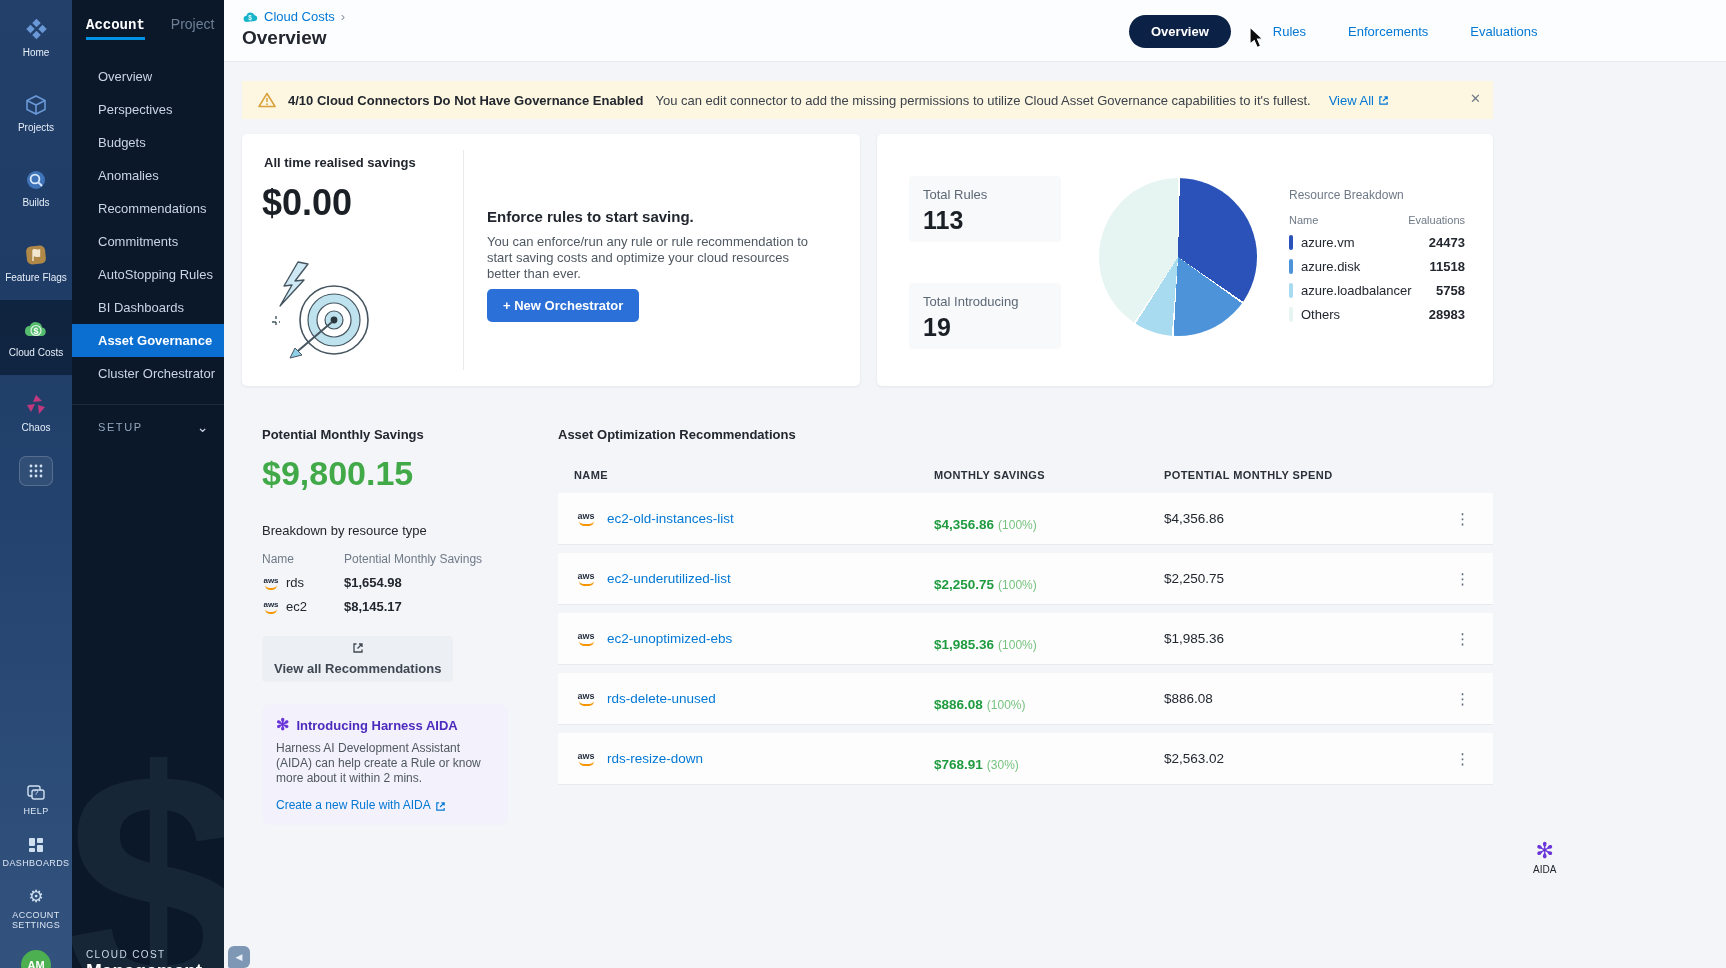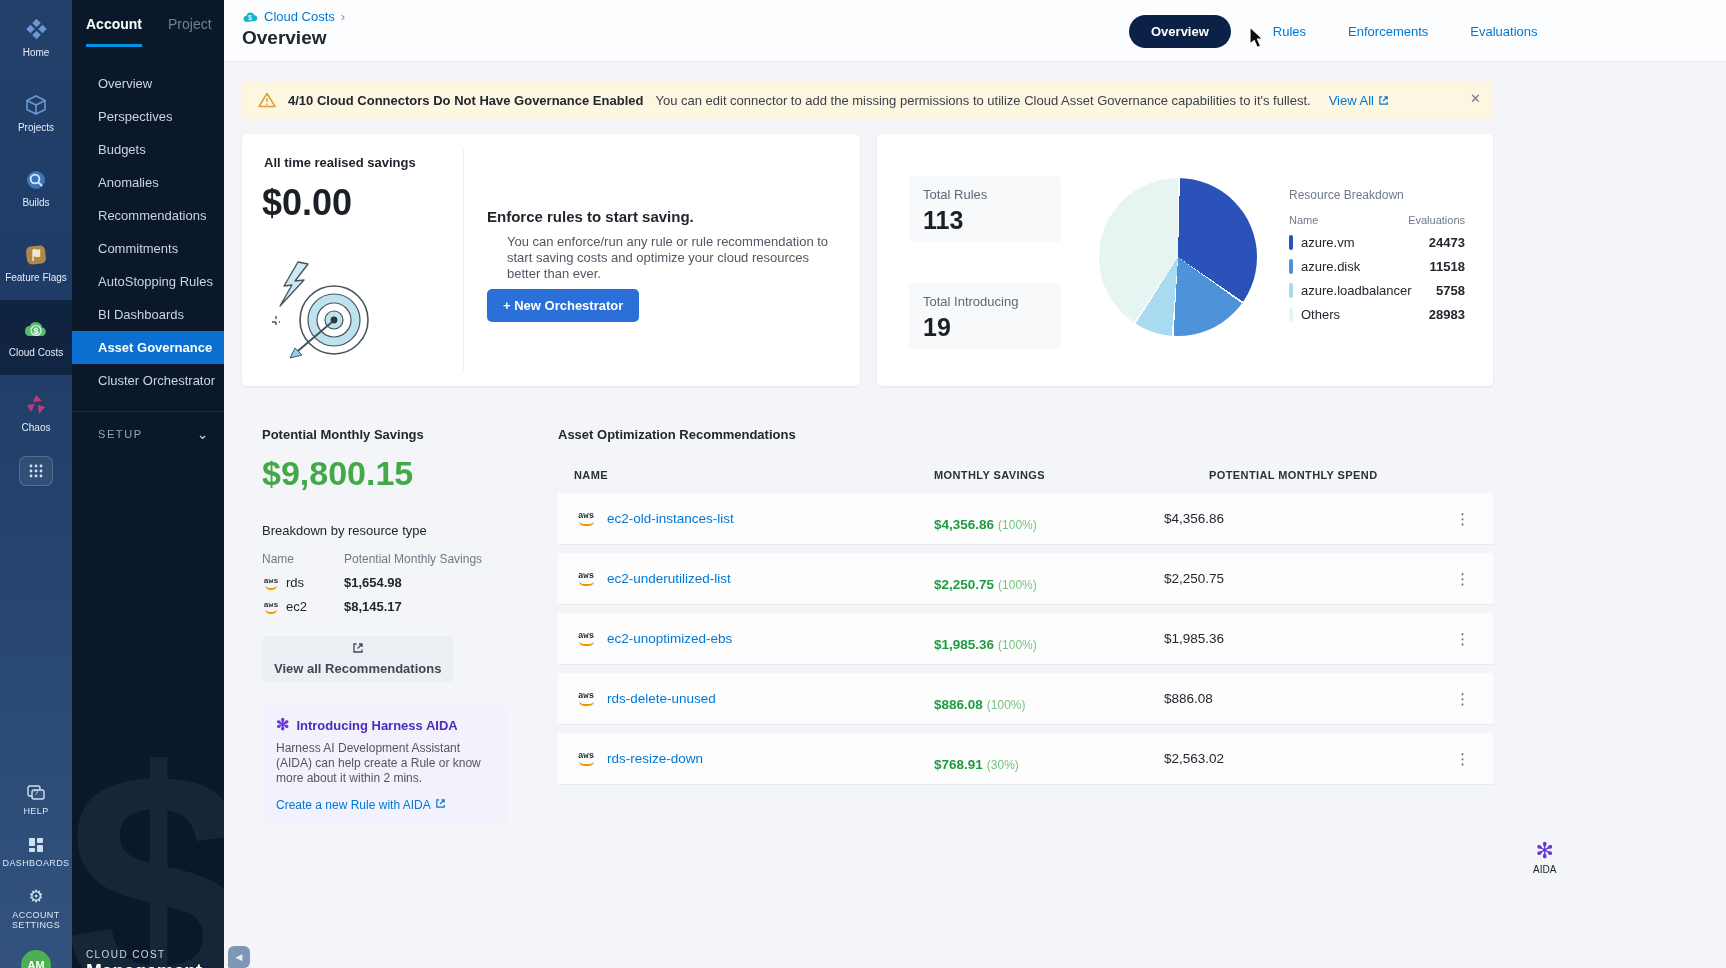"Account" .side-tab.active { font-family: none -> Liberation Mono, monospace; padding-bottom: 12px -> 4px }
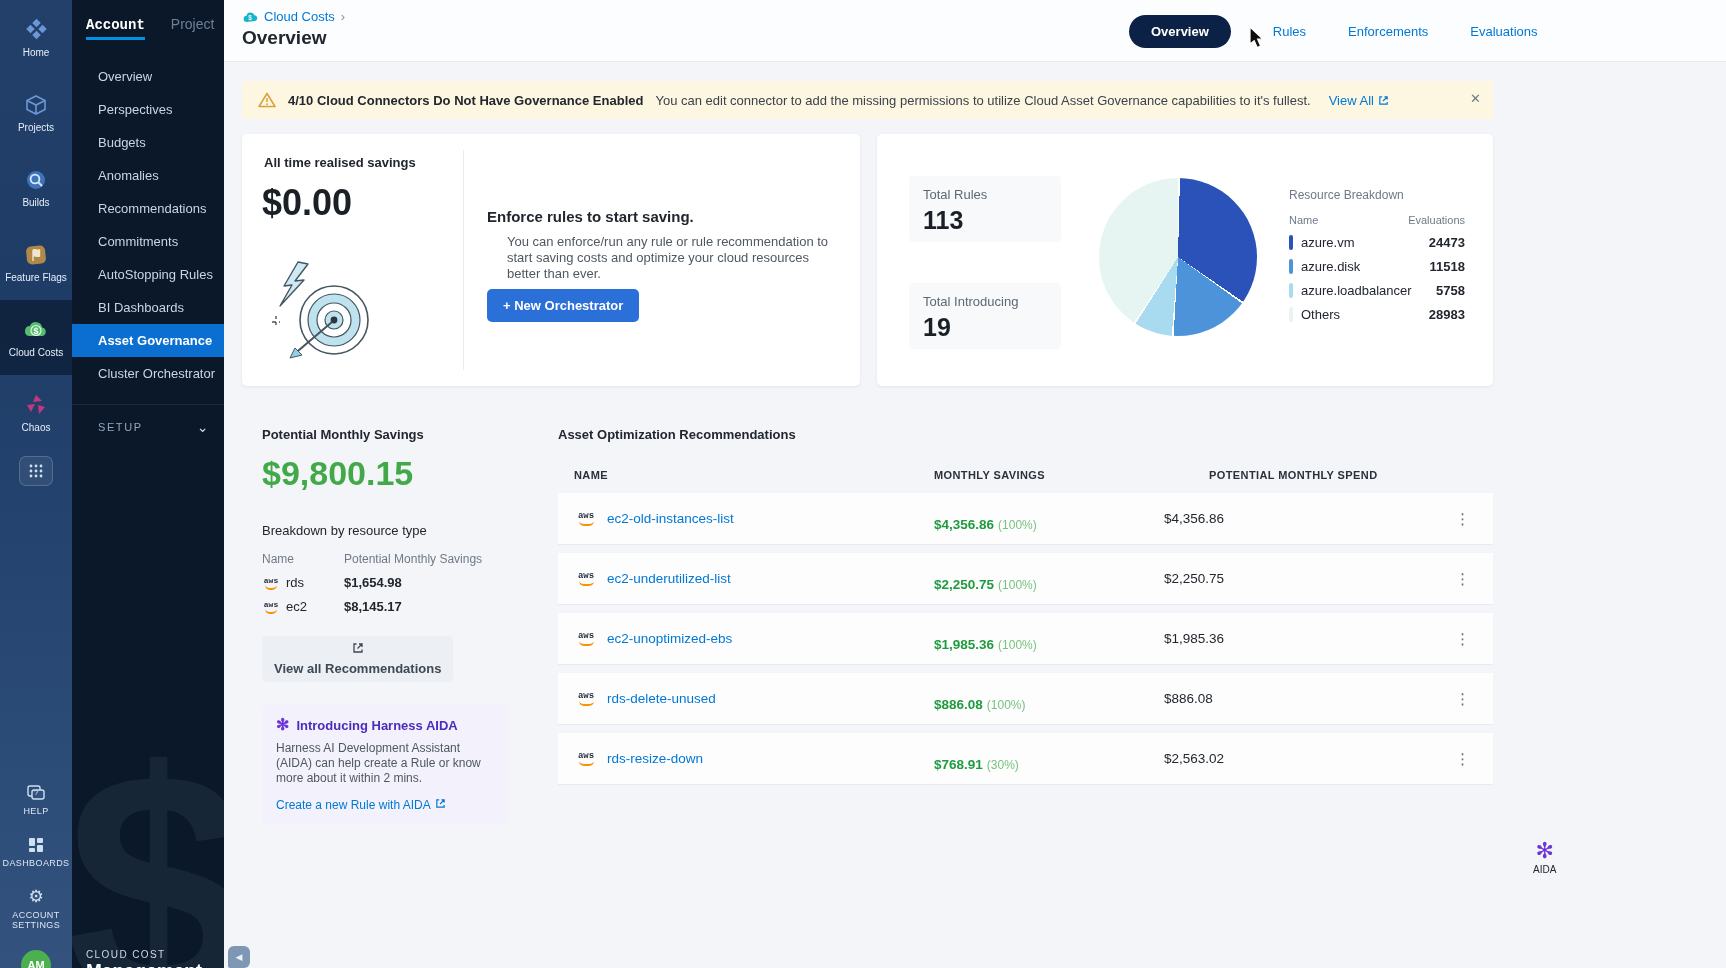"You can enforce/run any rule" .sc-cta-body { margin-left: 20px -> none }
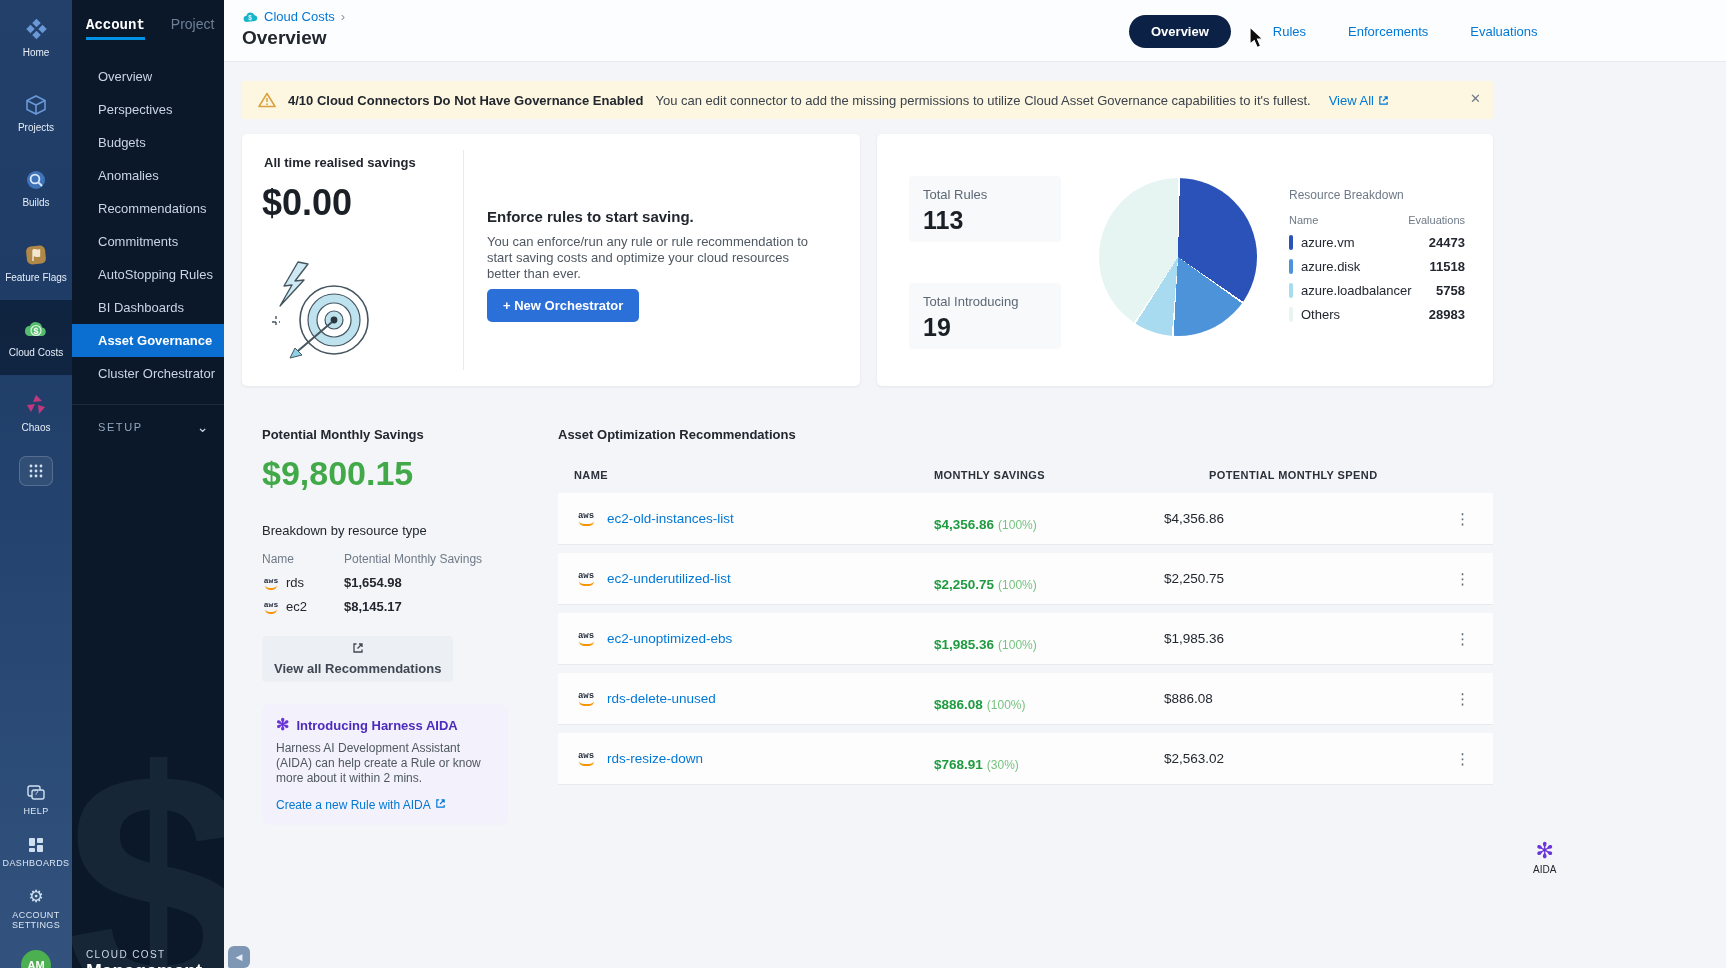"POTENTIAL MONTHLY SPEND" .rec-head .h3 { margin-left: 45px -> none }
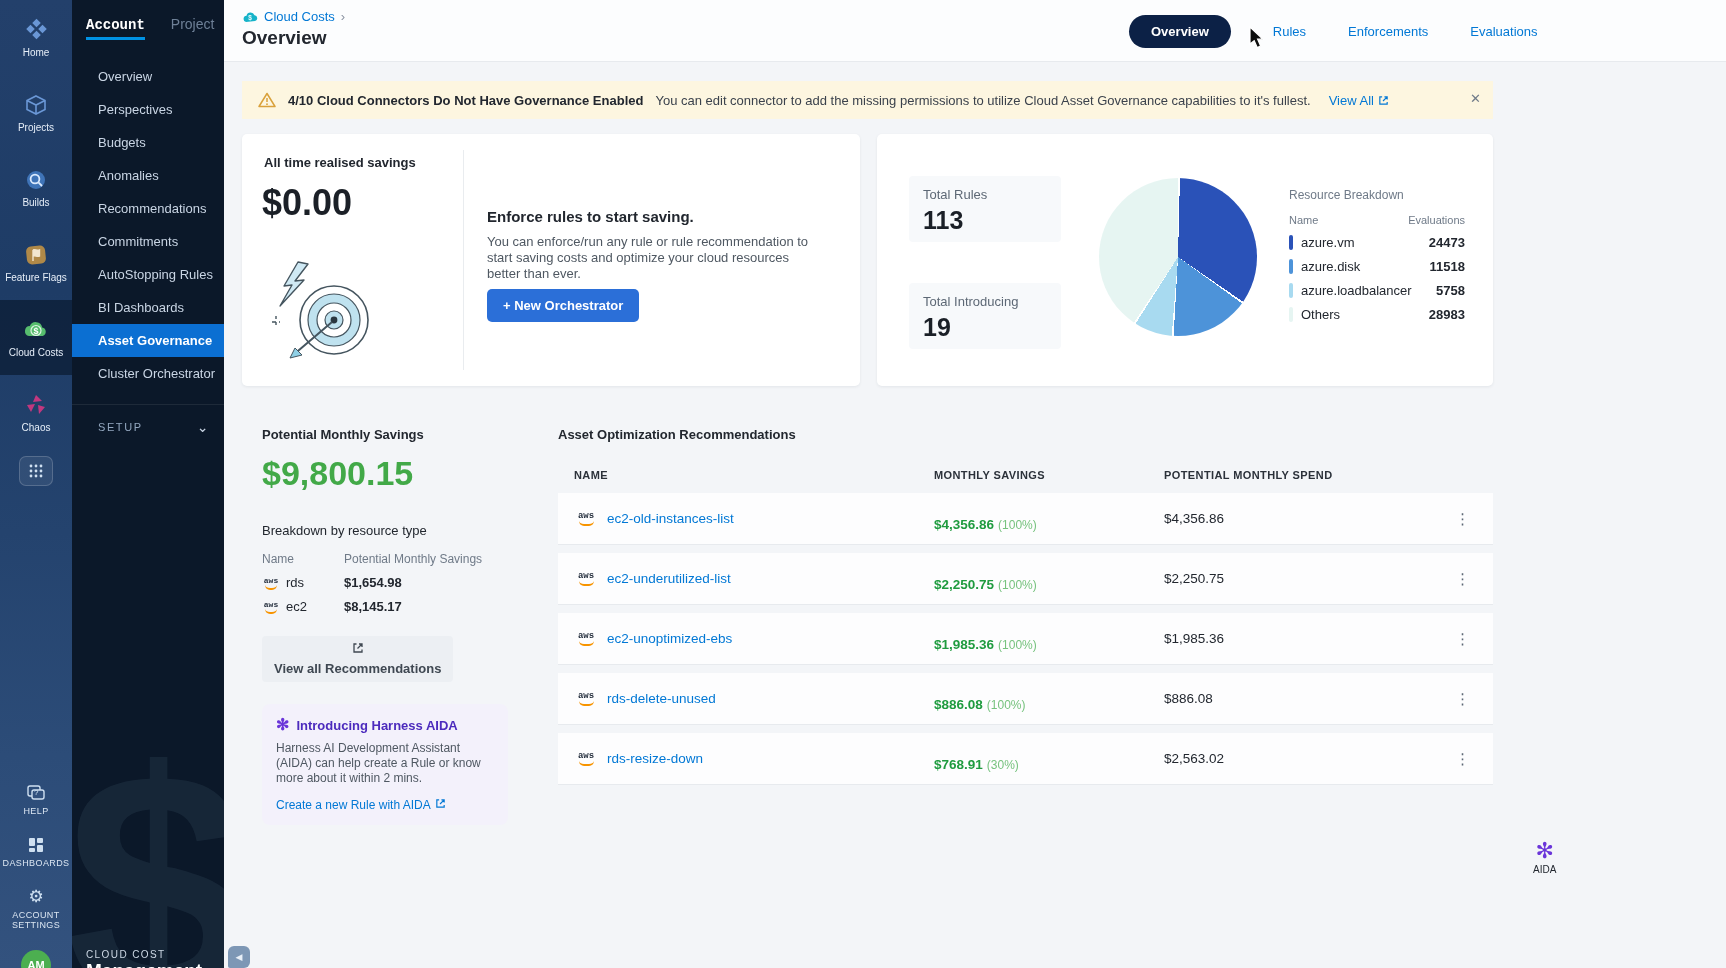"aws" .awslogo { font-family: Liberation Mono, monospace -> none }
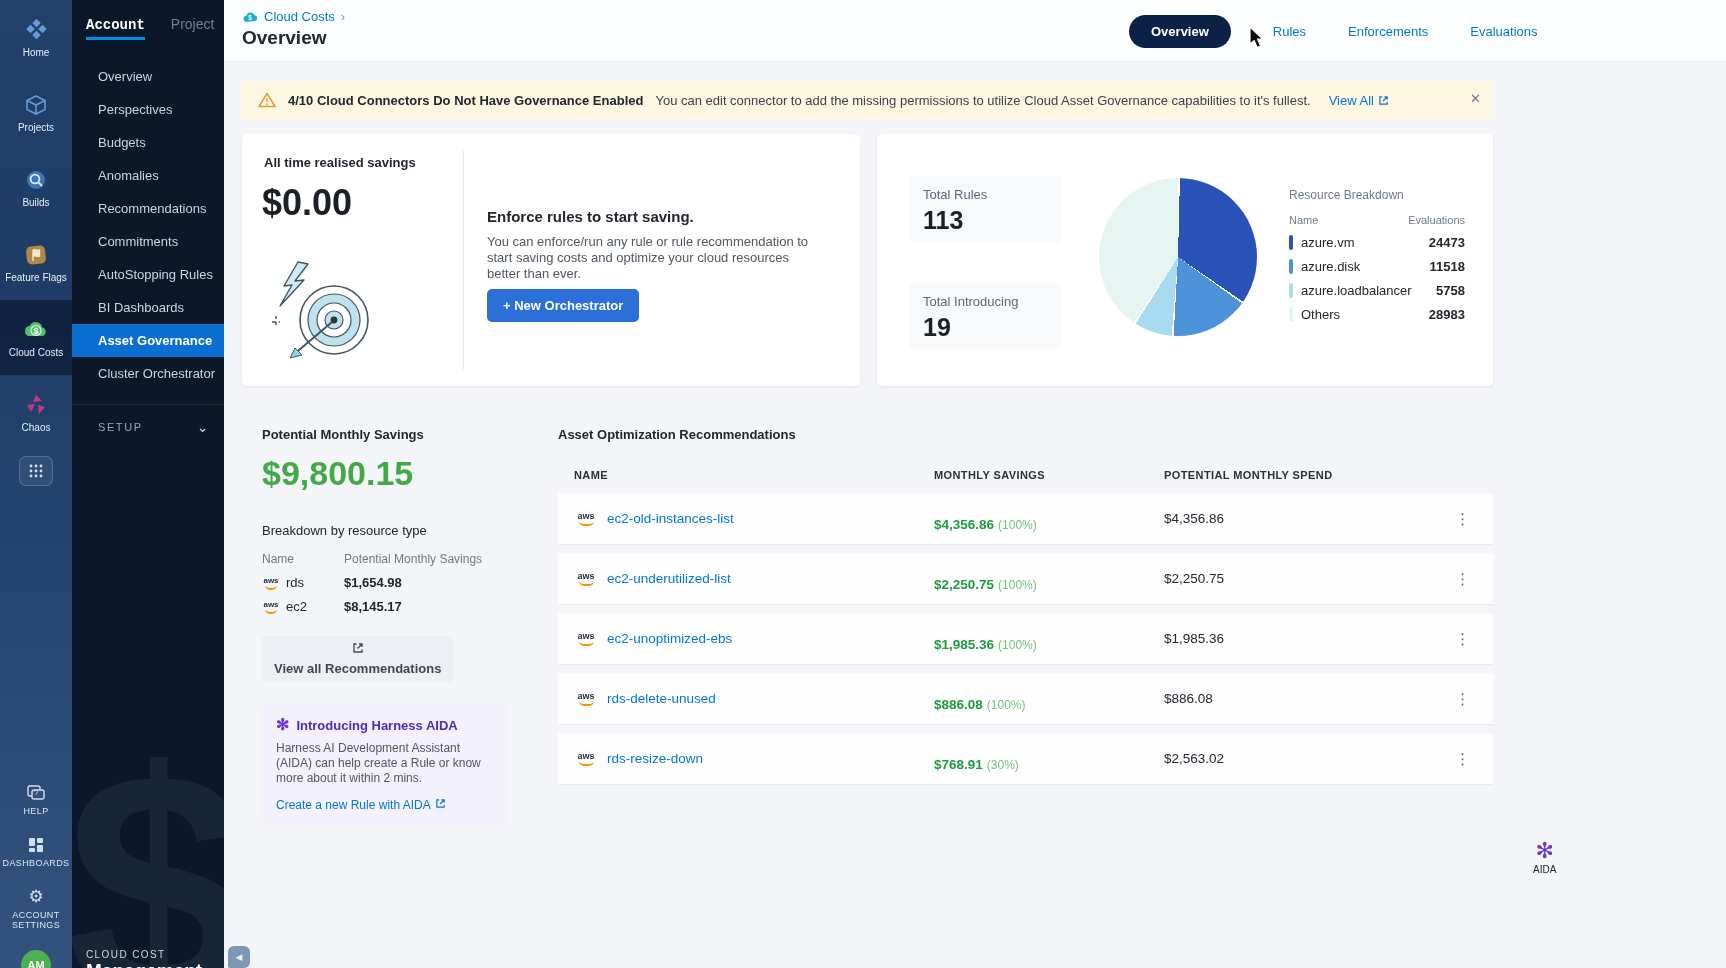"Create a new Rule with" .aida-card .a-link { align-items: flex-start -> flex-end }
